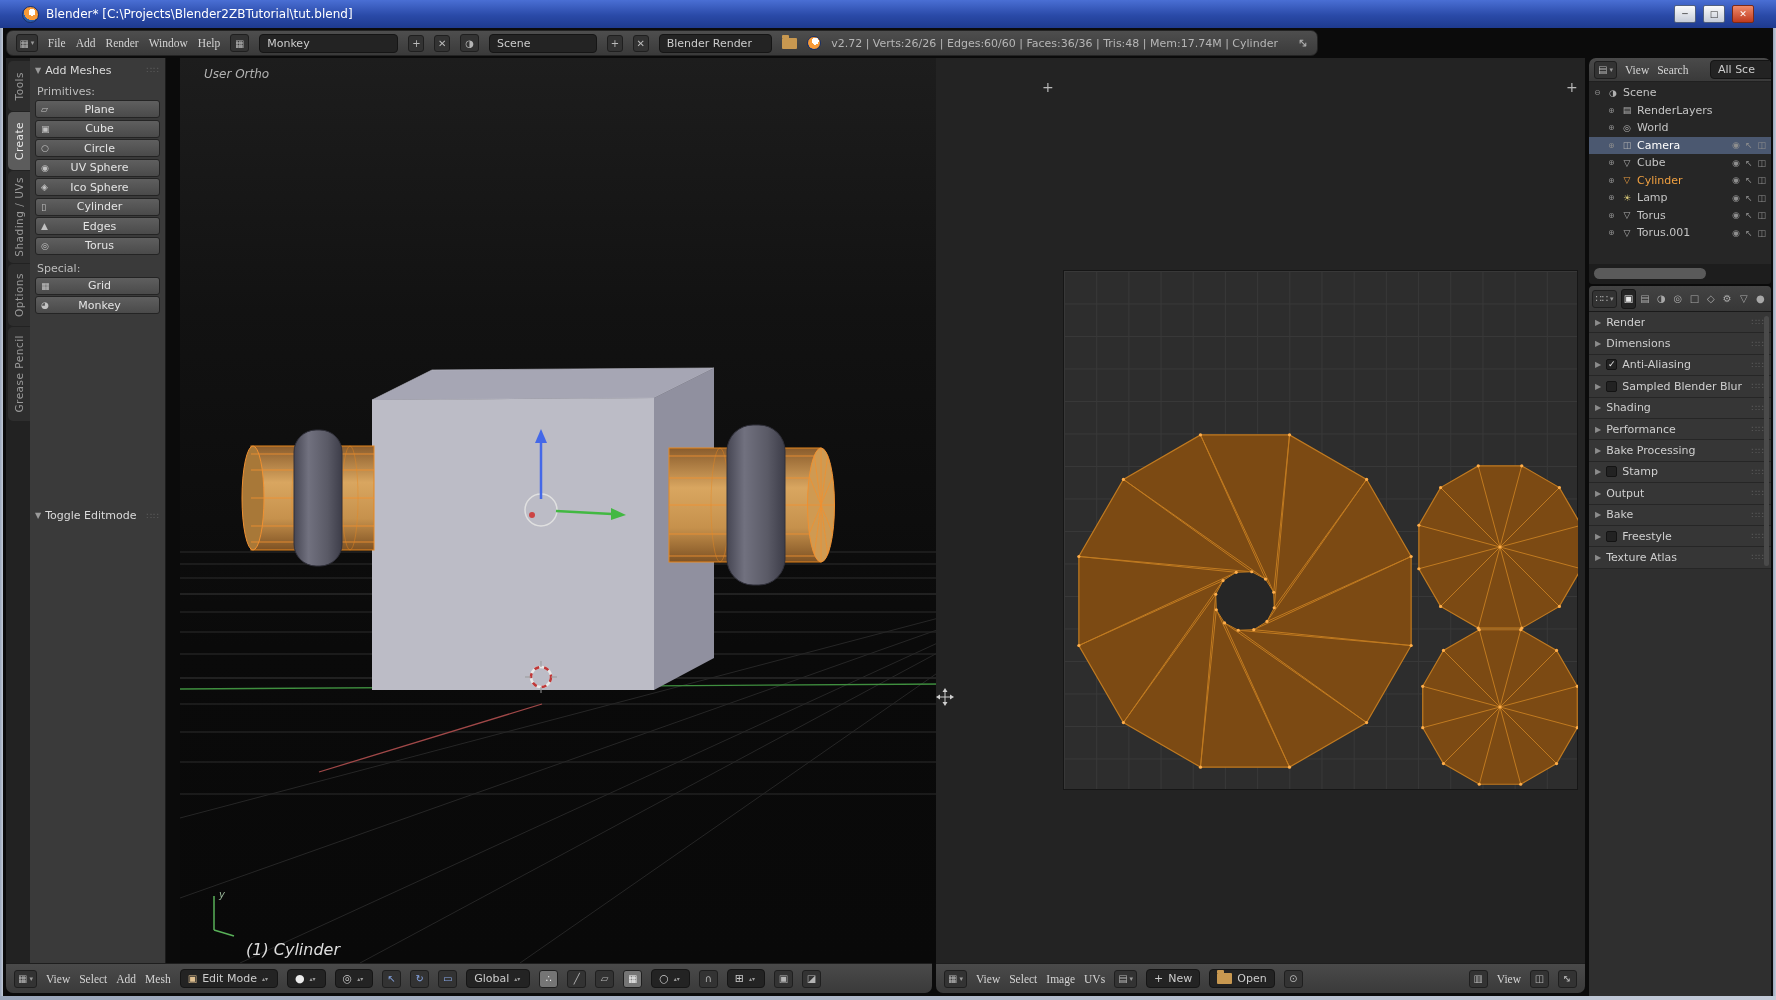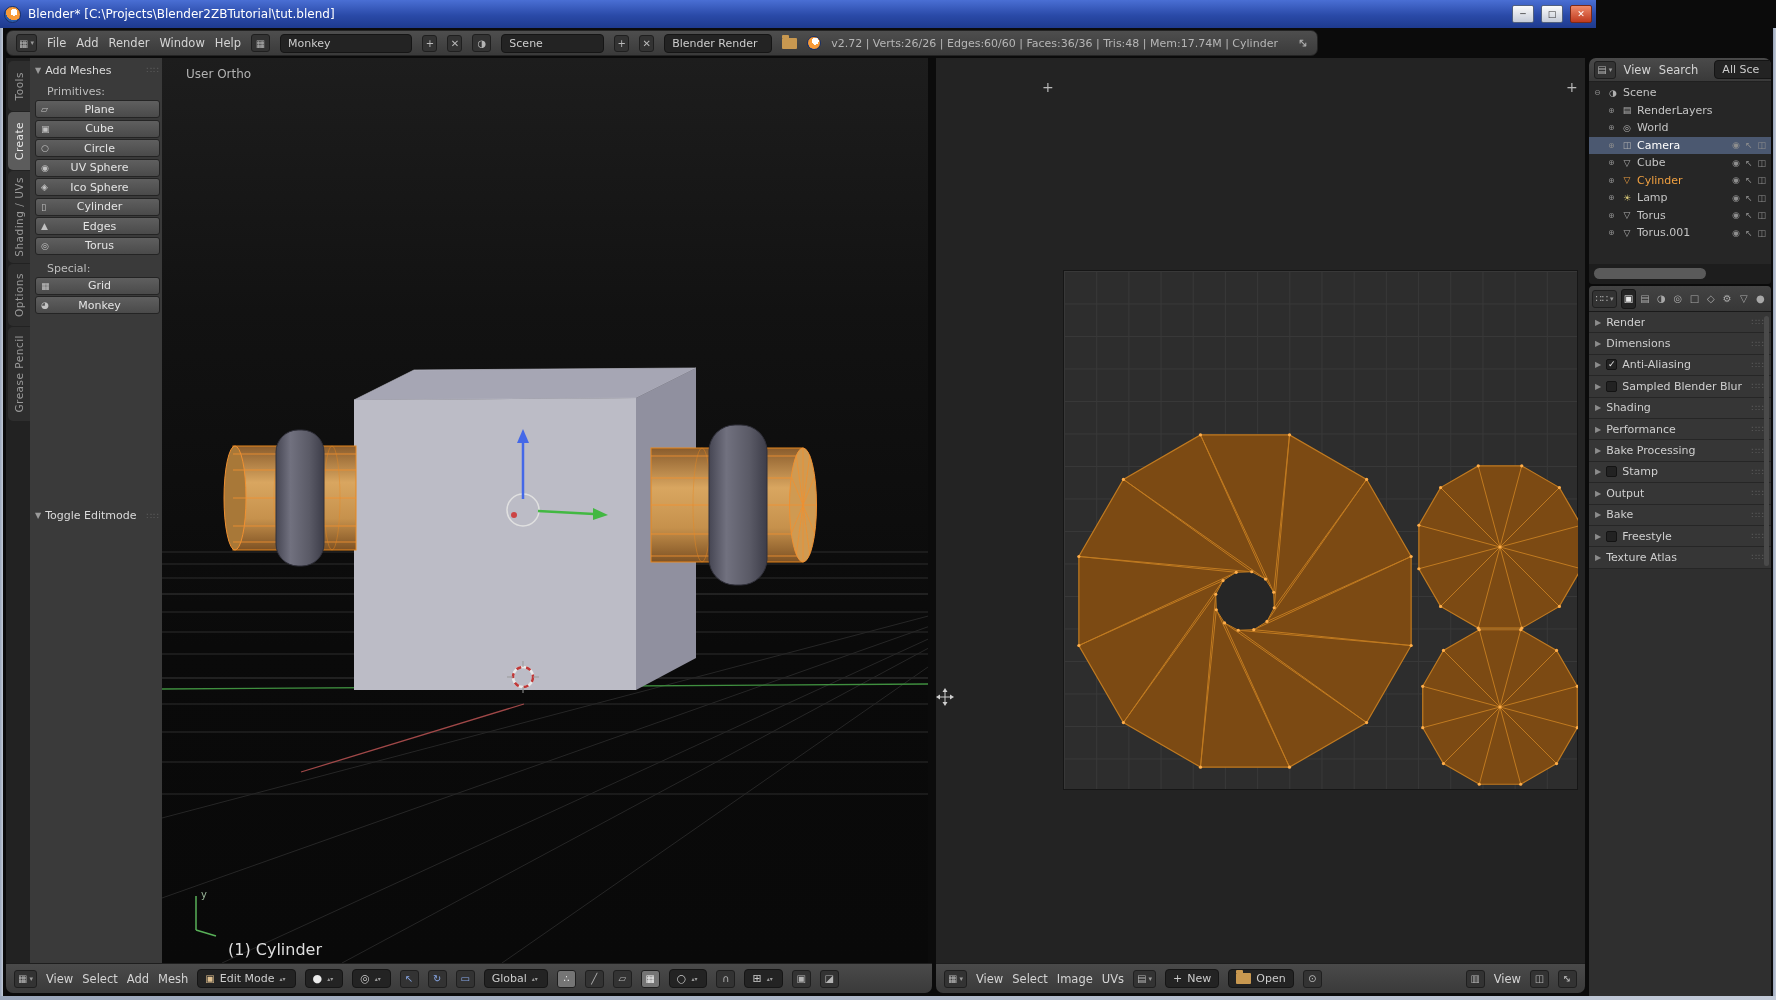"Blender*" #titlebar { padding: 0 4px -> 0 22px; width: 1596px -> 1776px }
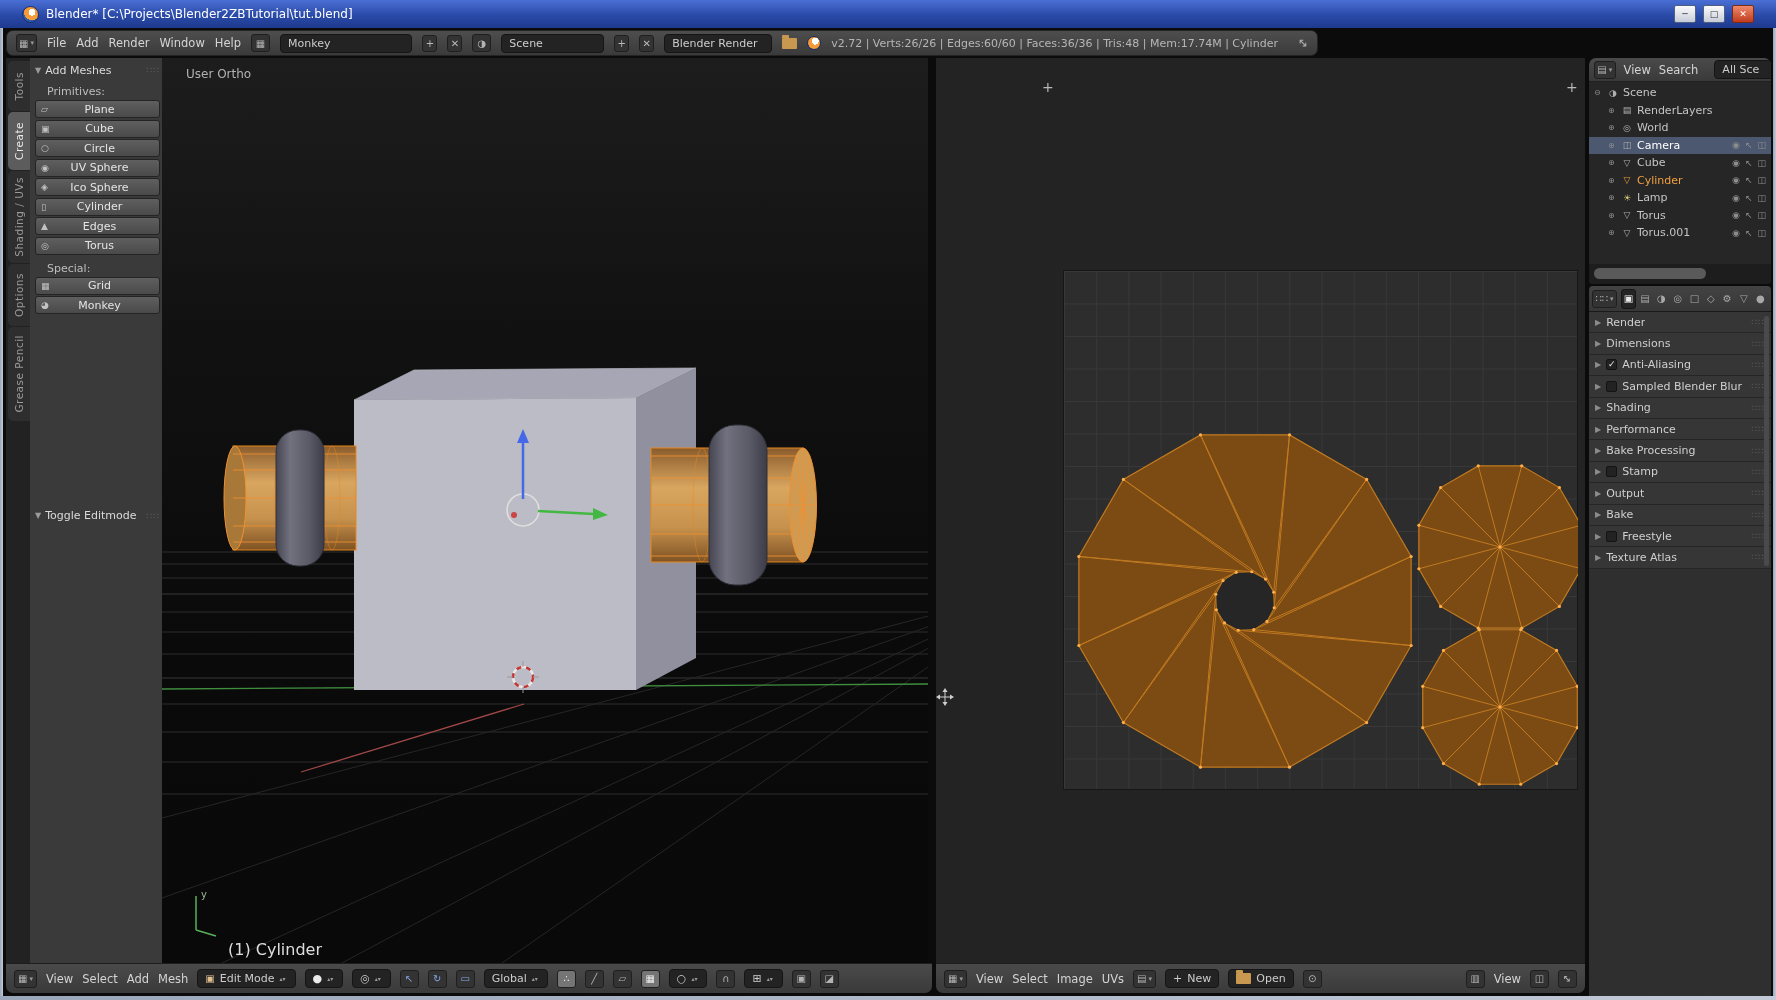"File" .menu-label { font-family: none -> Liberation Serif, serif }
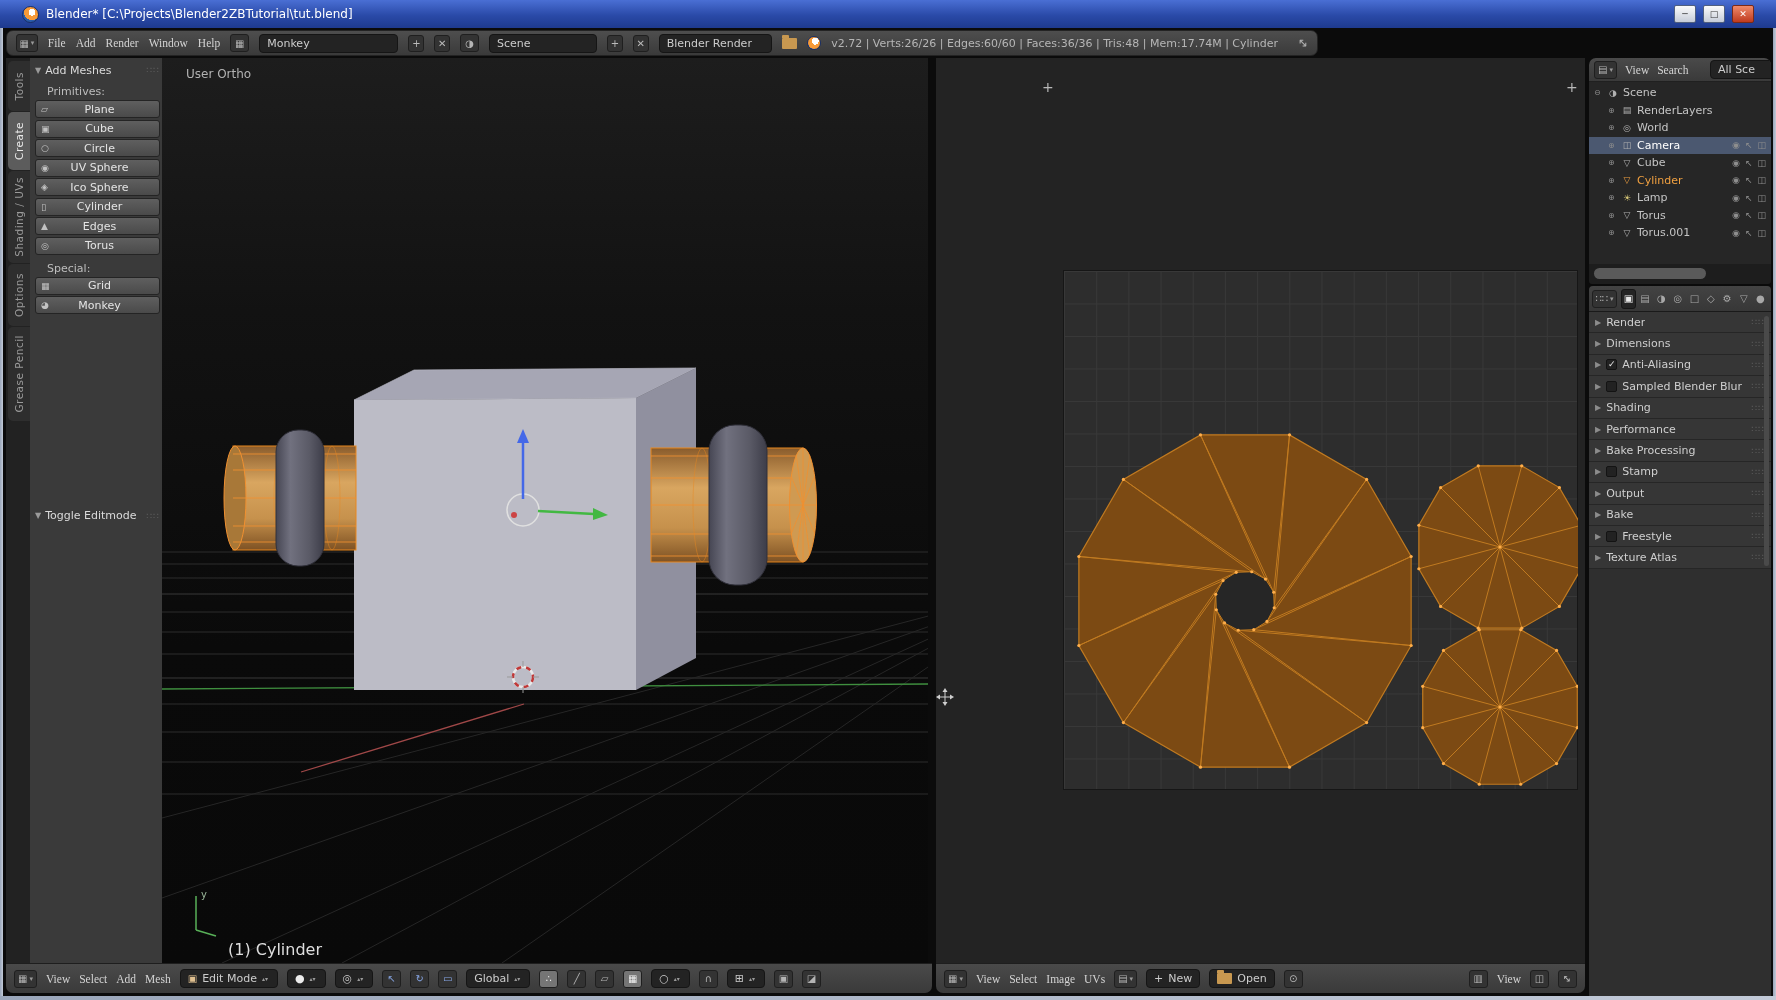"User Ortho" #vp { font-style: none -> italic; left: 156px -> 174px }
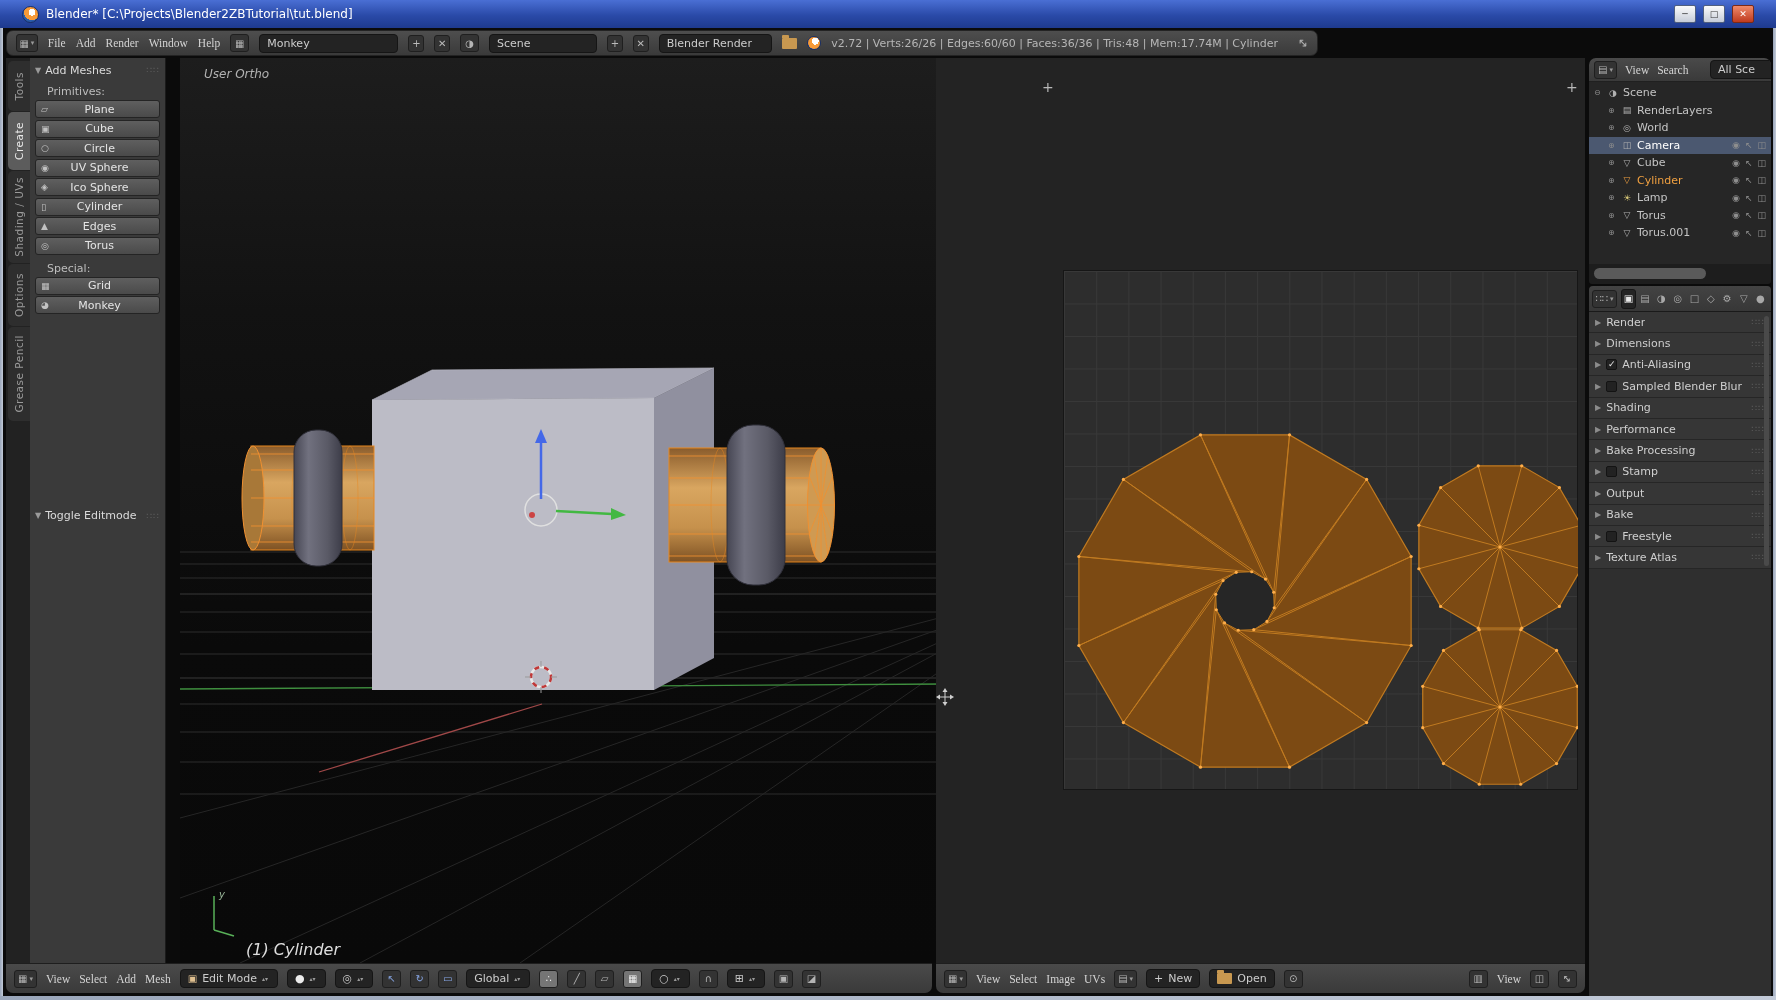"Primitives:" .section-label { margin: 7px 12px 2px -> 7px 2px 2px }
